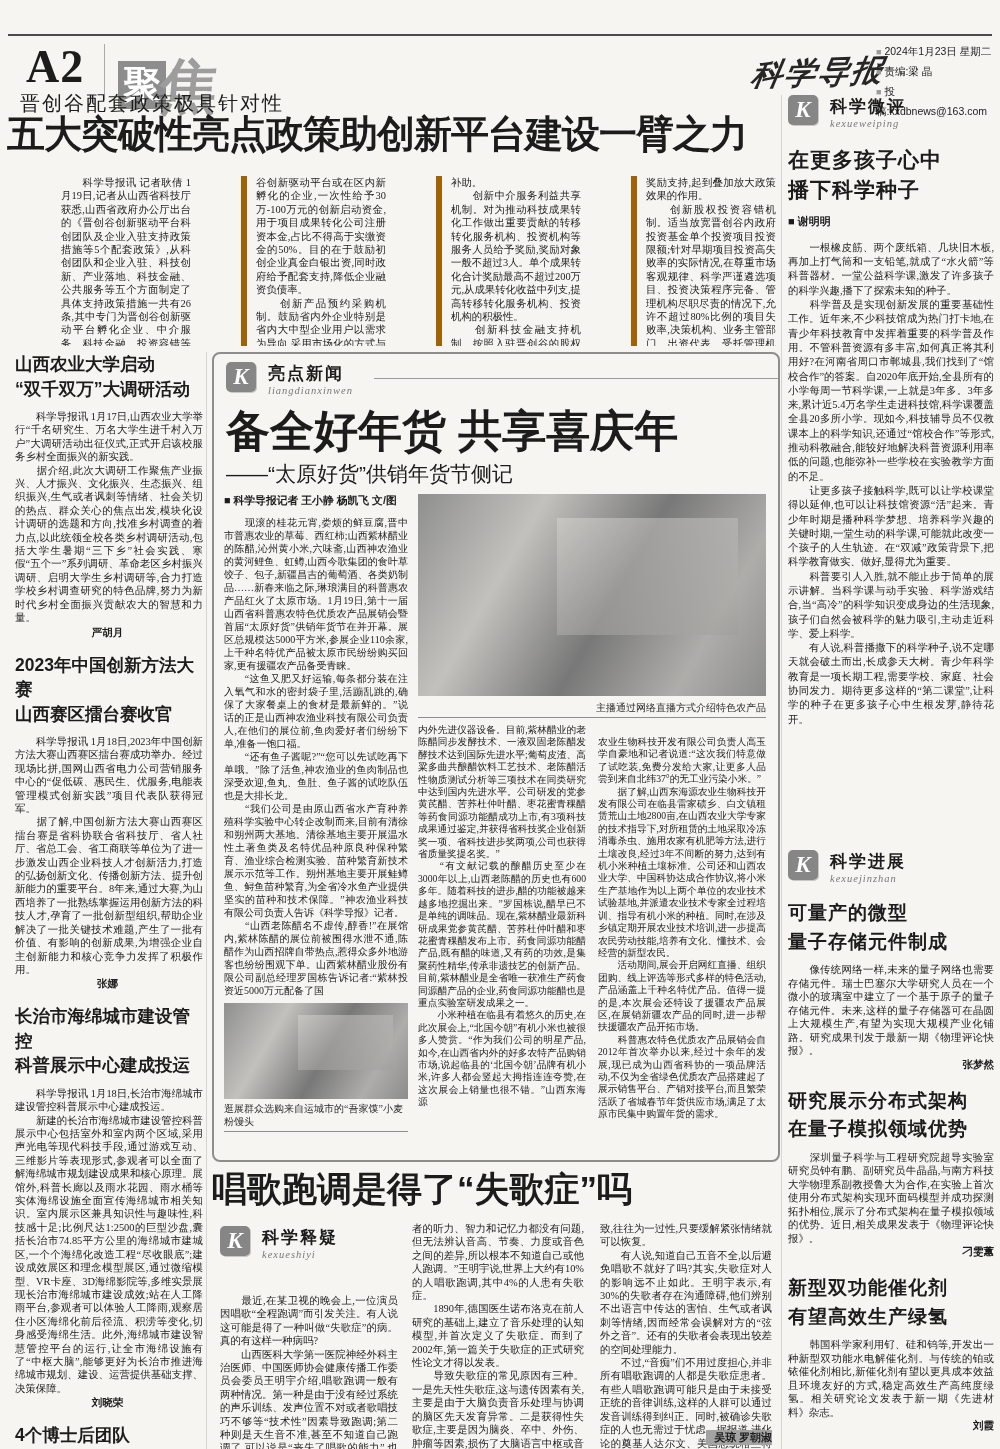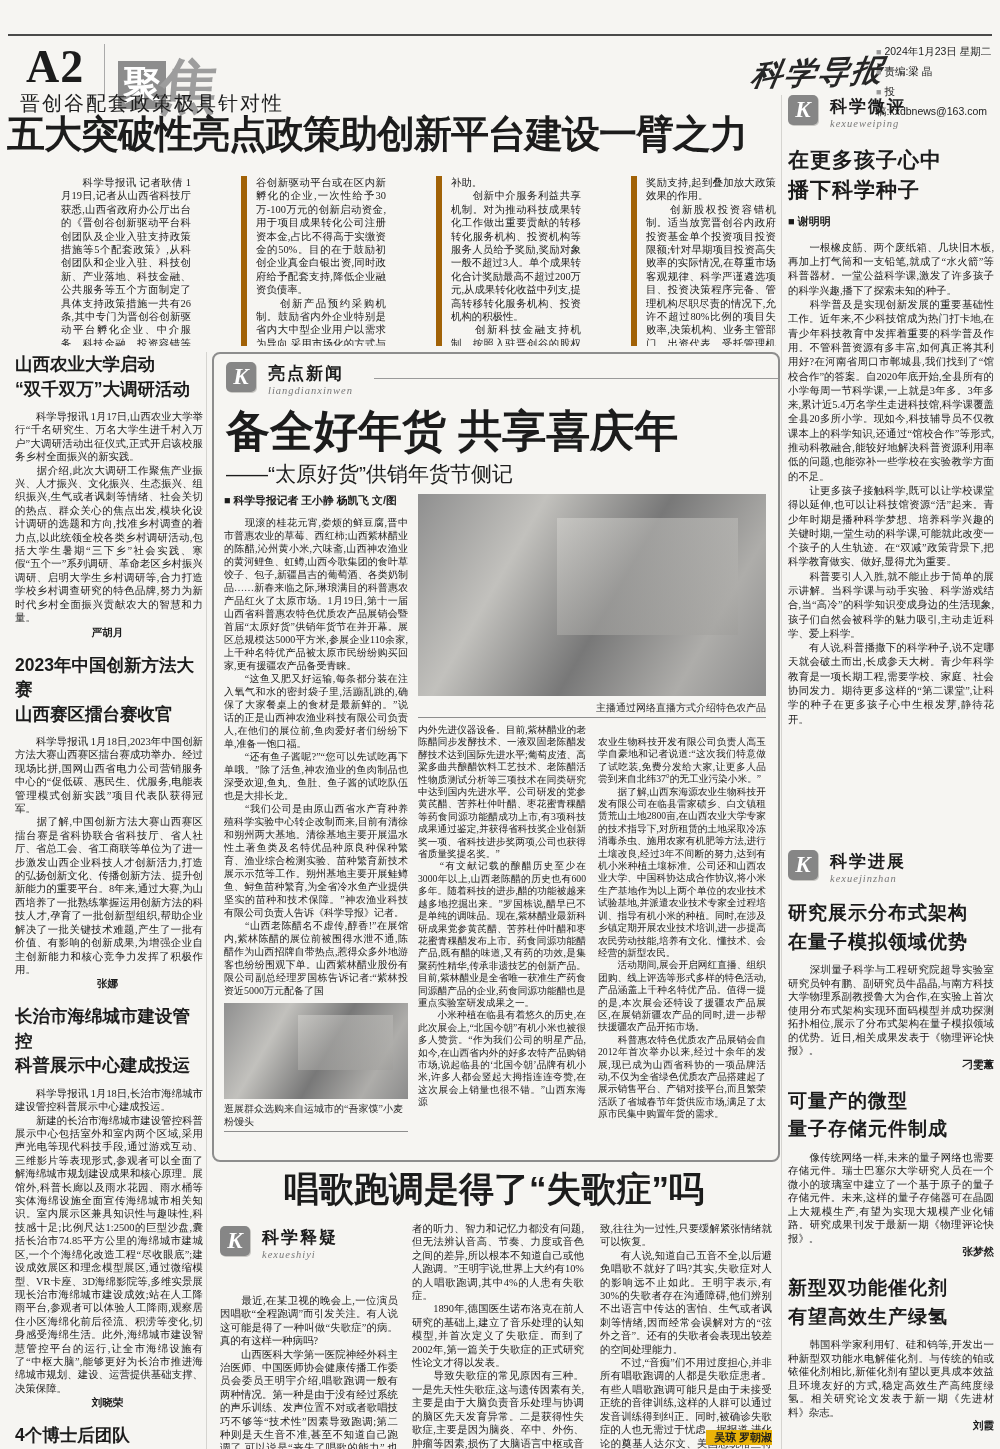"研究展示分布式架构" div { order: before "可量产的微型" -> after "可量产的微型" }
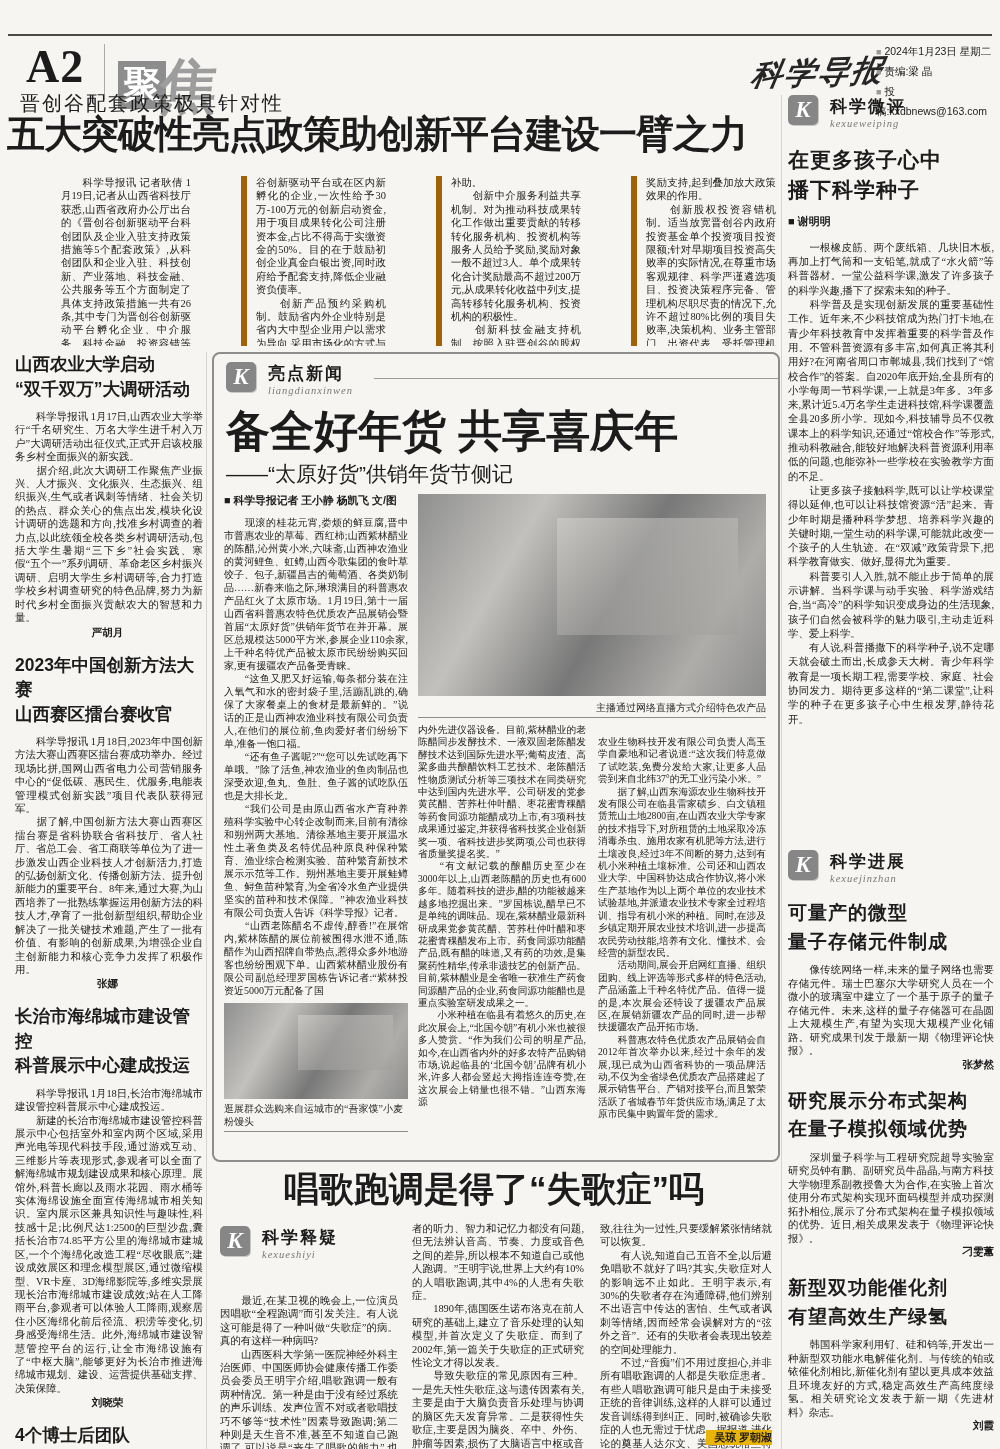"唱歌跑调是得了“失歌症”吗" .b-title { text-align: center -> left }
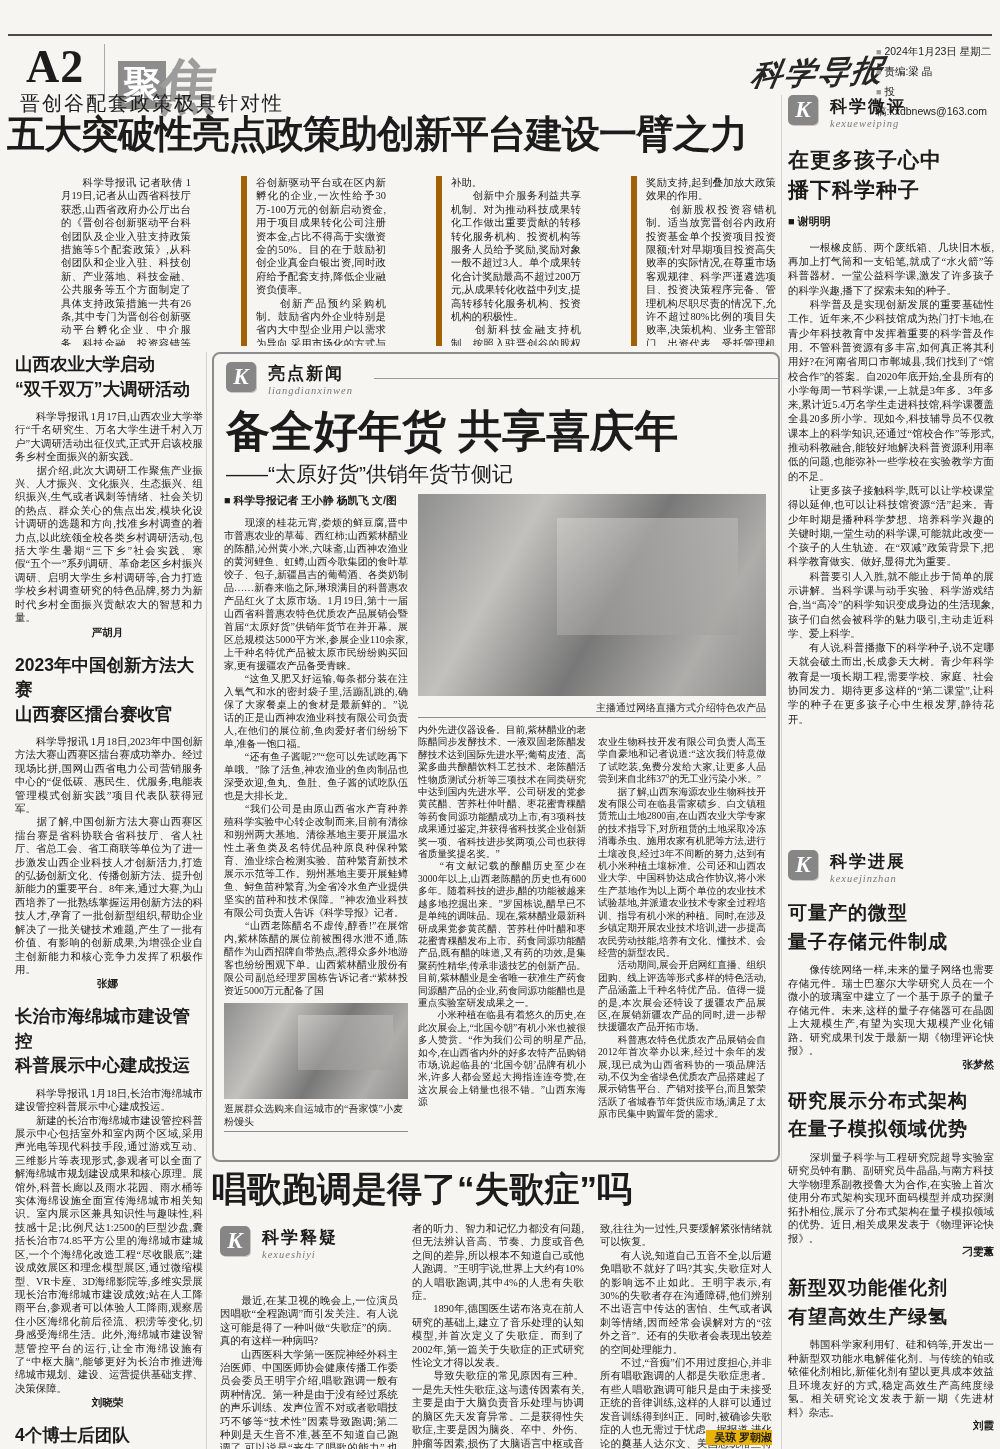"吴琼 罗朝淑" .b-authors { background: #eab308 -> #a3a3a3 }
